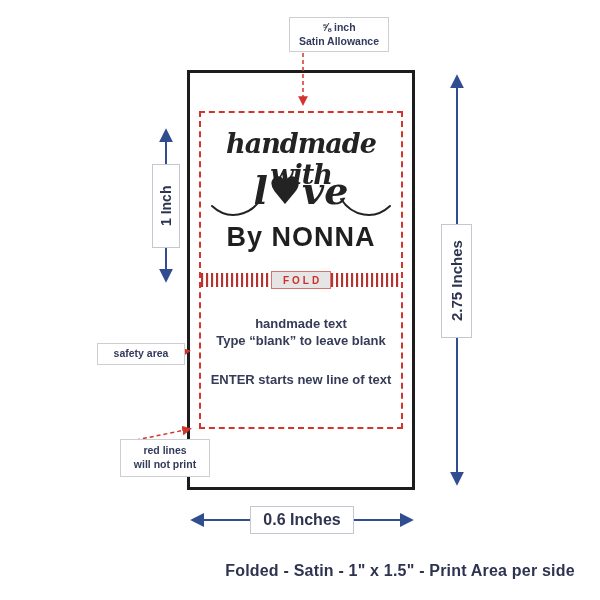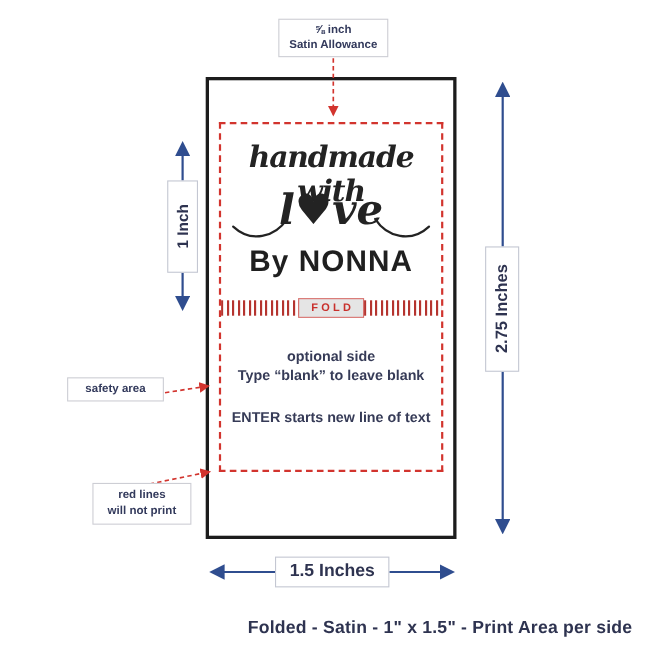"⅝ inch" .note { margin-left: none -> 36px }
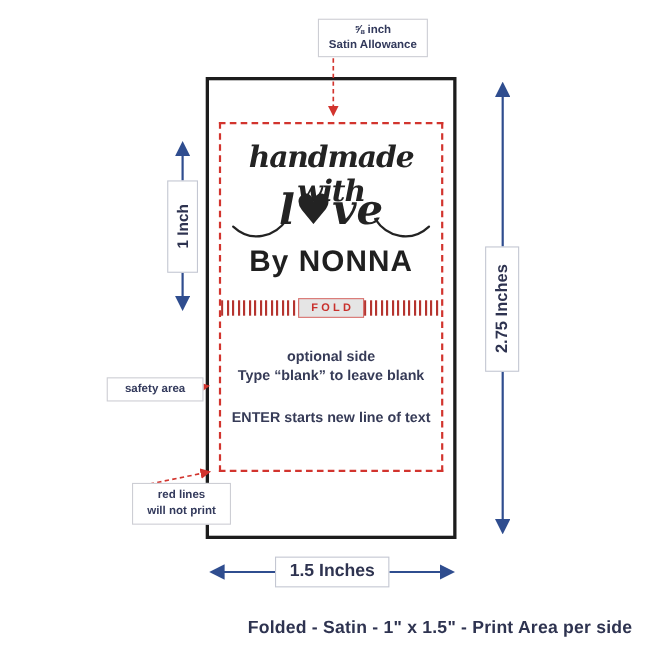"optional side" div.optline { text: optional side -> handmade text }
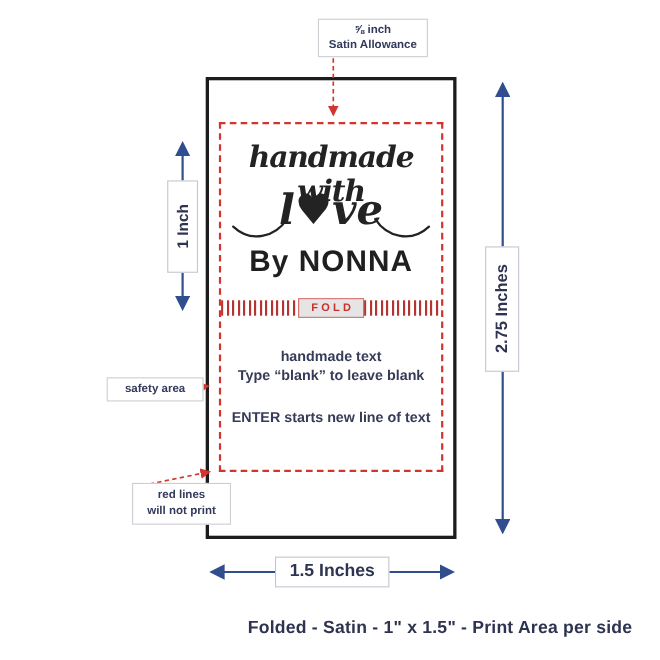"1.5 Inches" div.mbox { text: 1.5 -> 0.6 }
